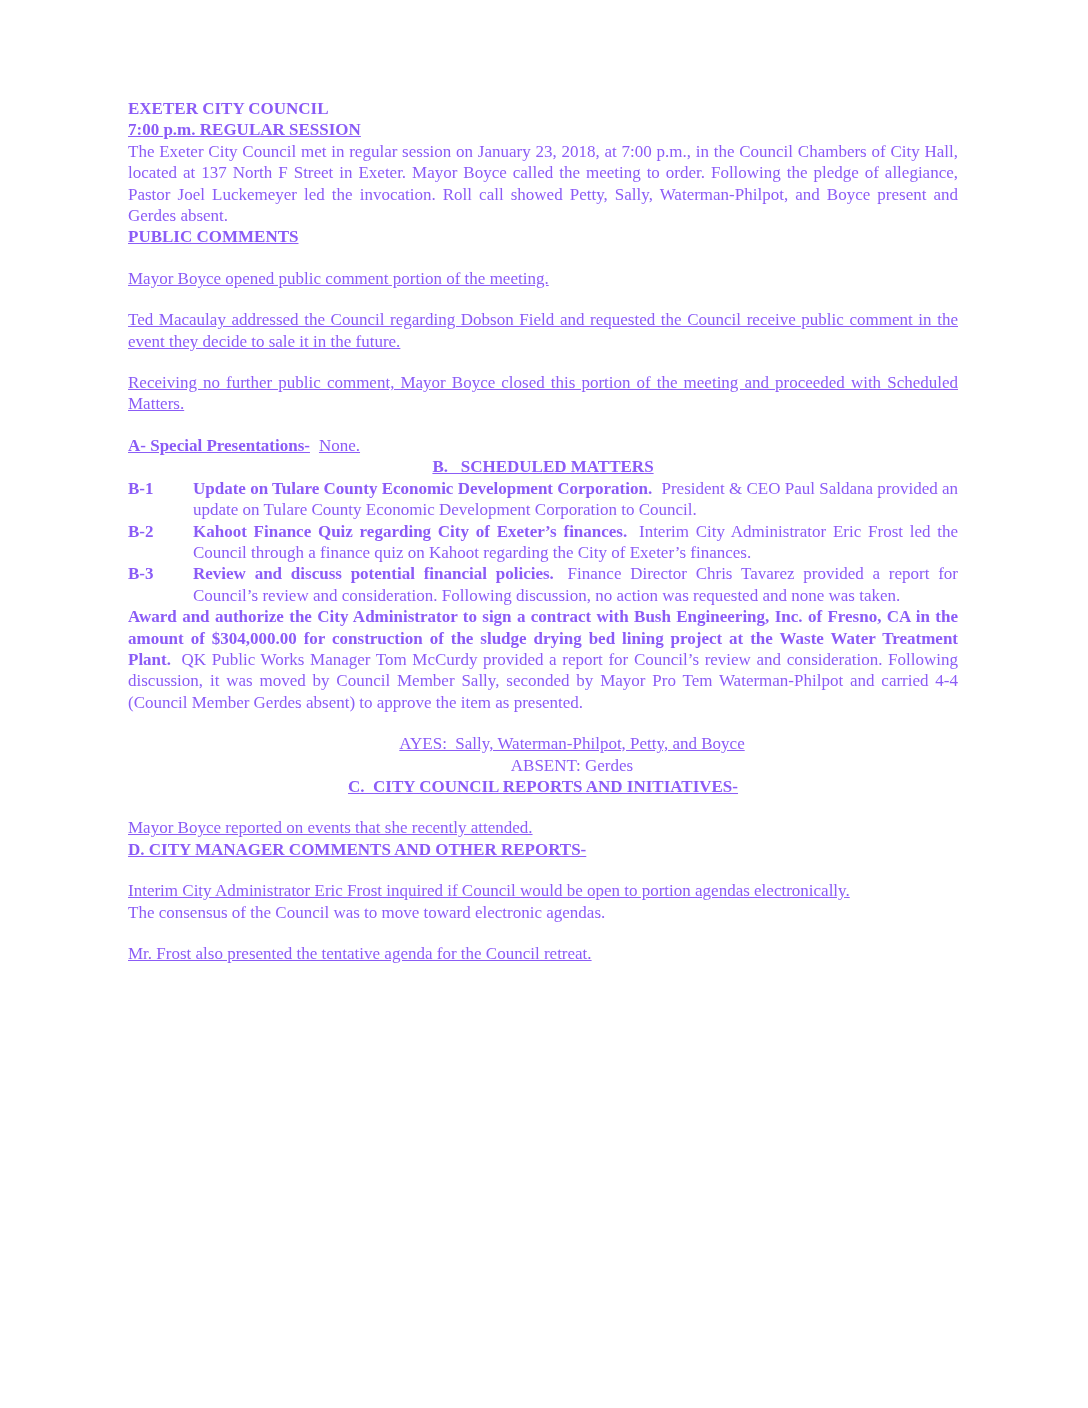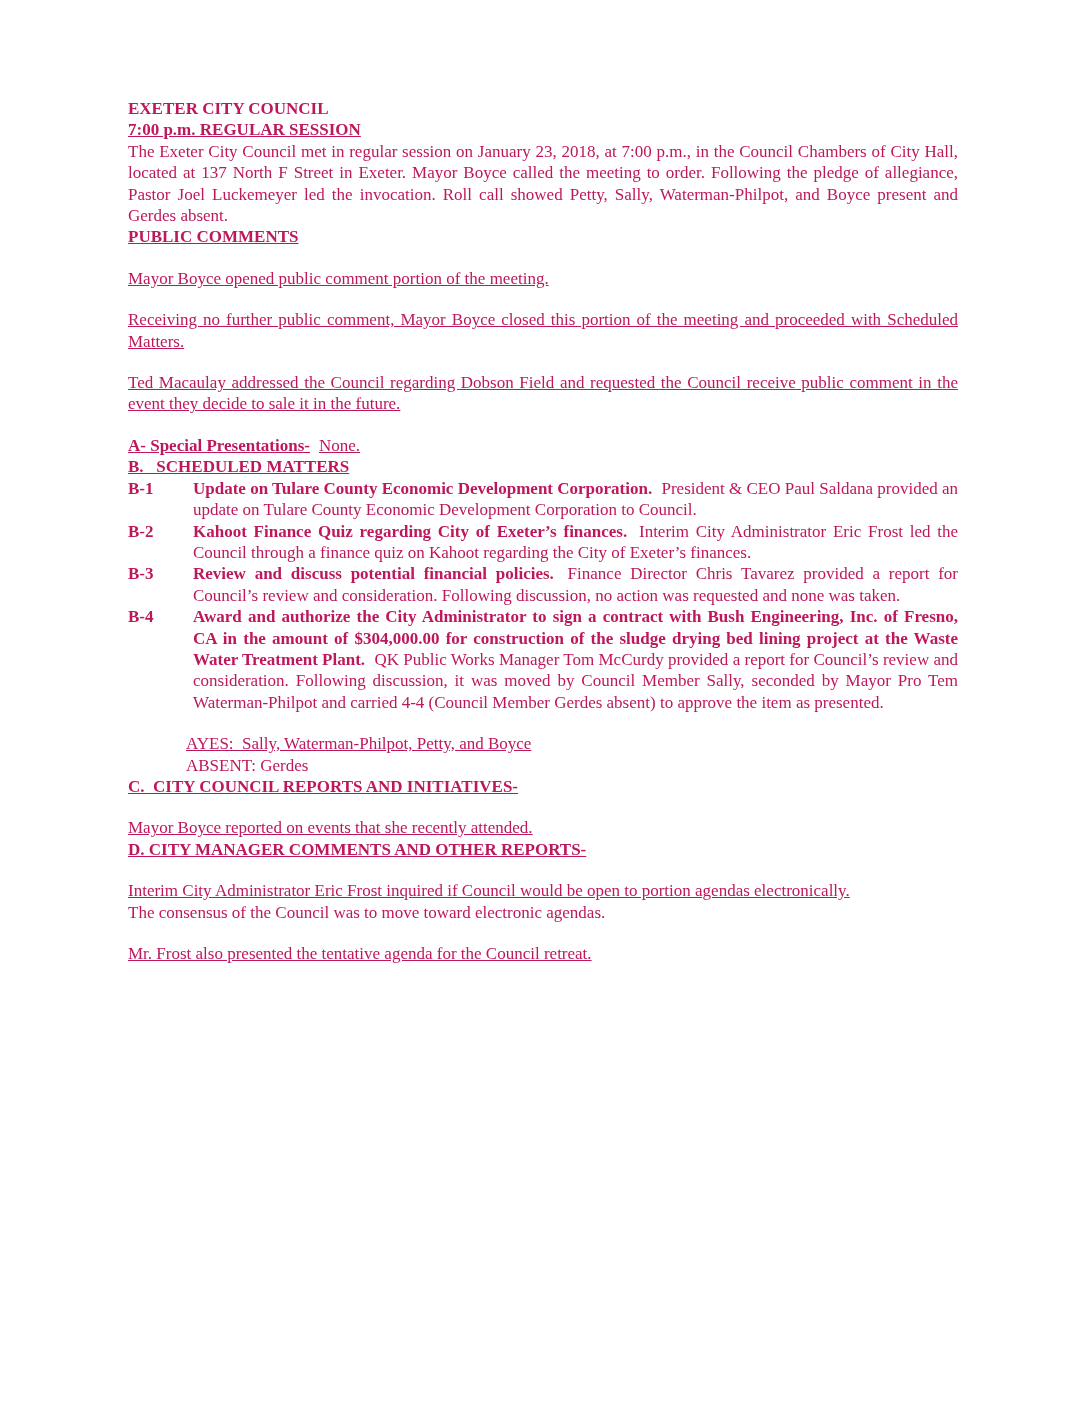"EXETER CITY COUNCIL" .page { color: #be185d -> #8b5cf6 }
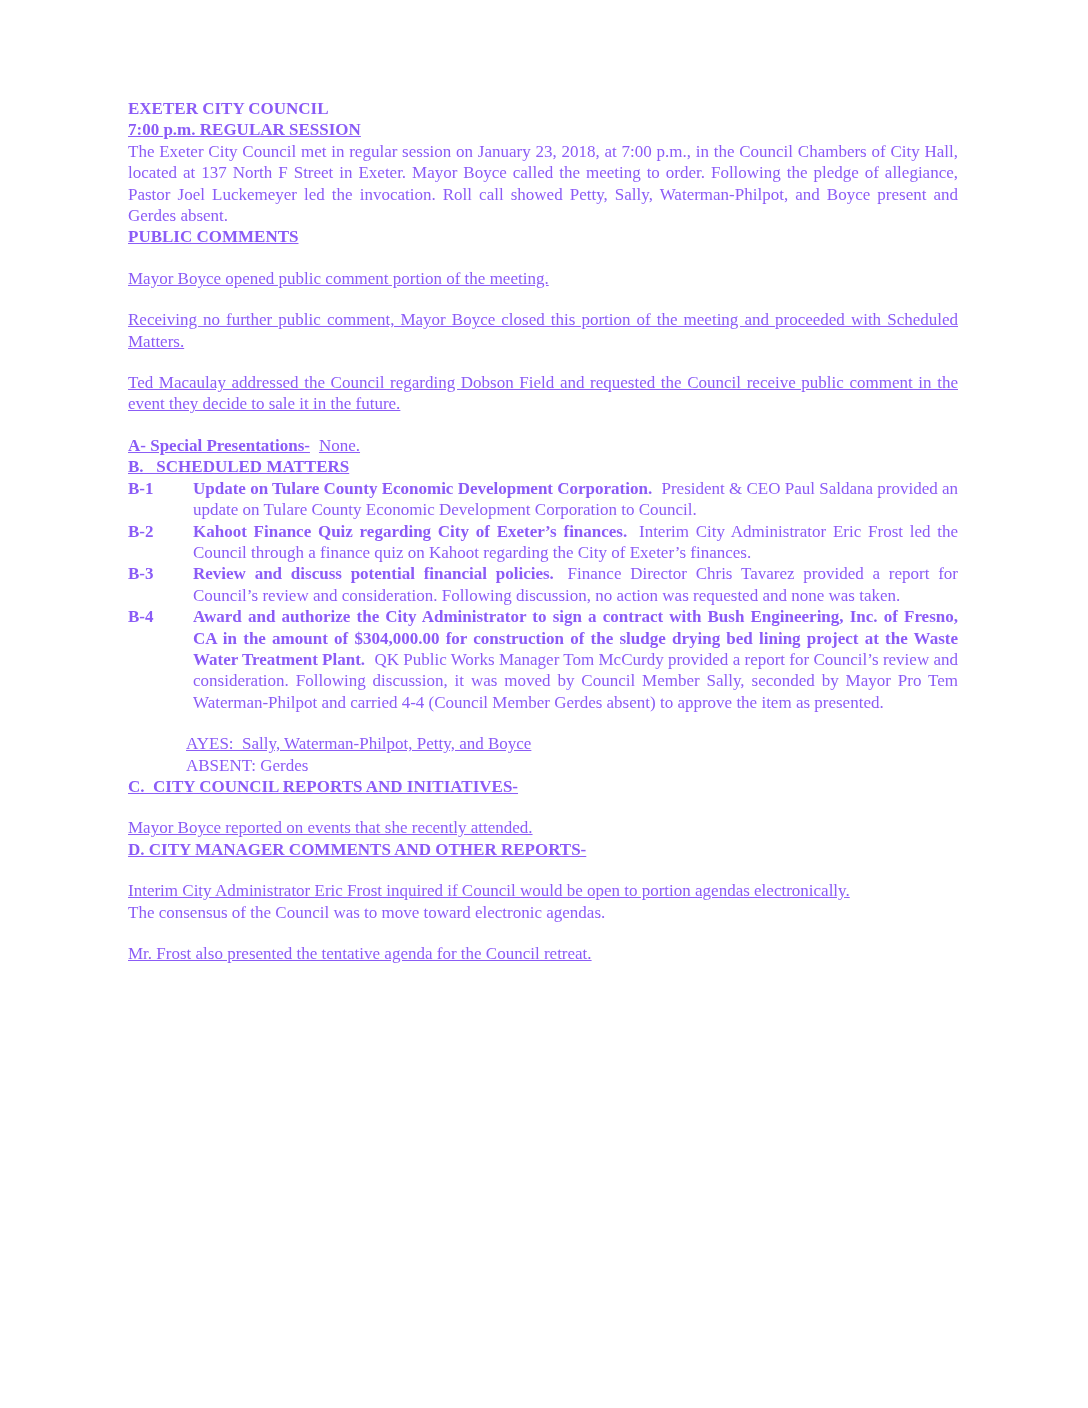"Receiving no further public comment," p.just { order: before "Ted Macaulay addressed the Council" -> after "Ted Macaulay addressed the Council" }
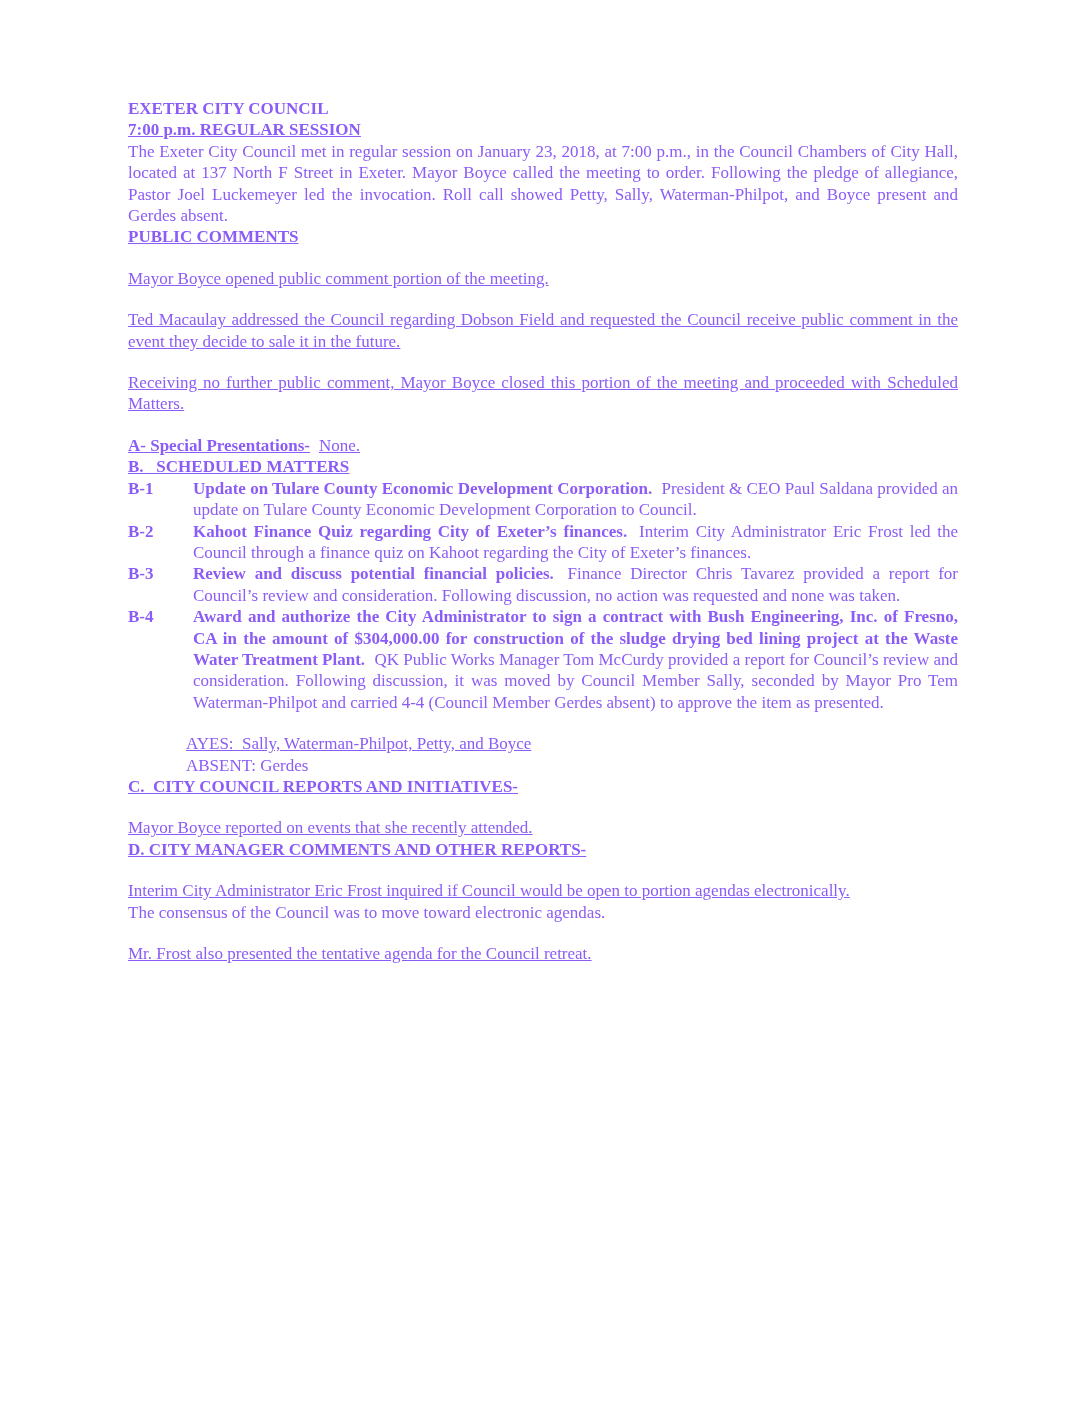"B. SCHEDULED MATTERS" .pre { text-align: none -> center }
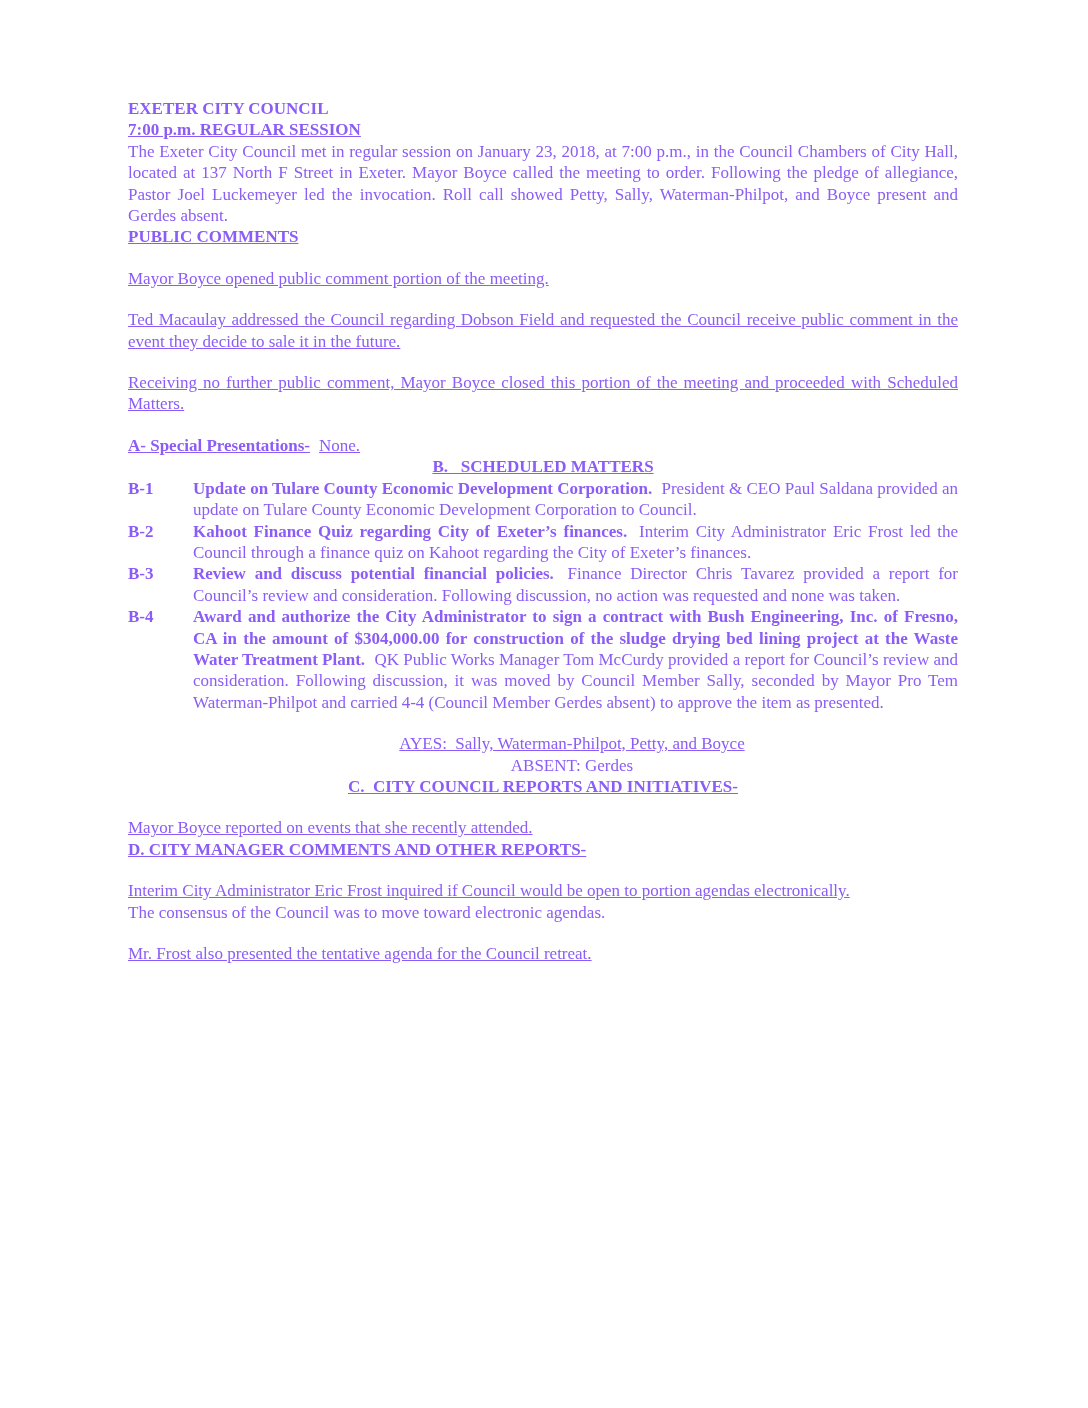"B-4" div.b-id { html: <div>B-4</div> -> none }
